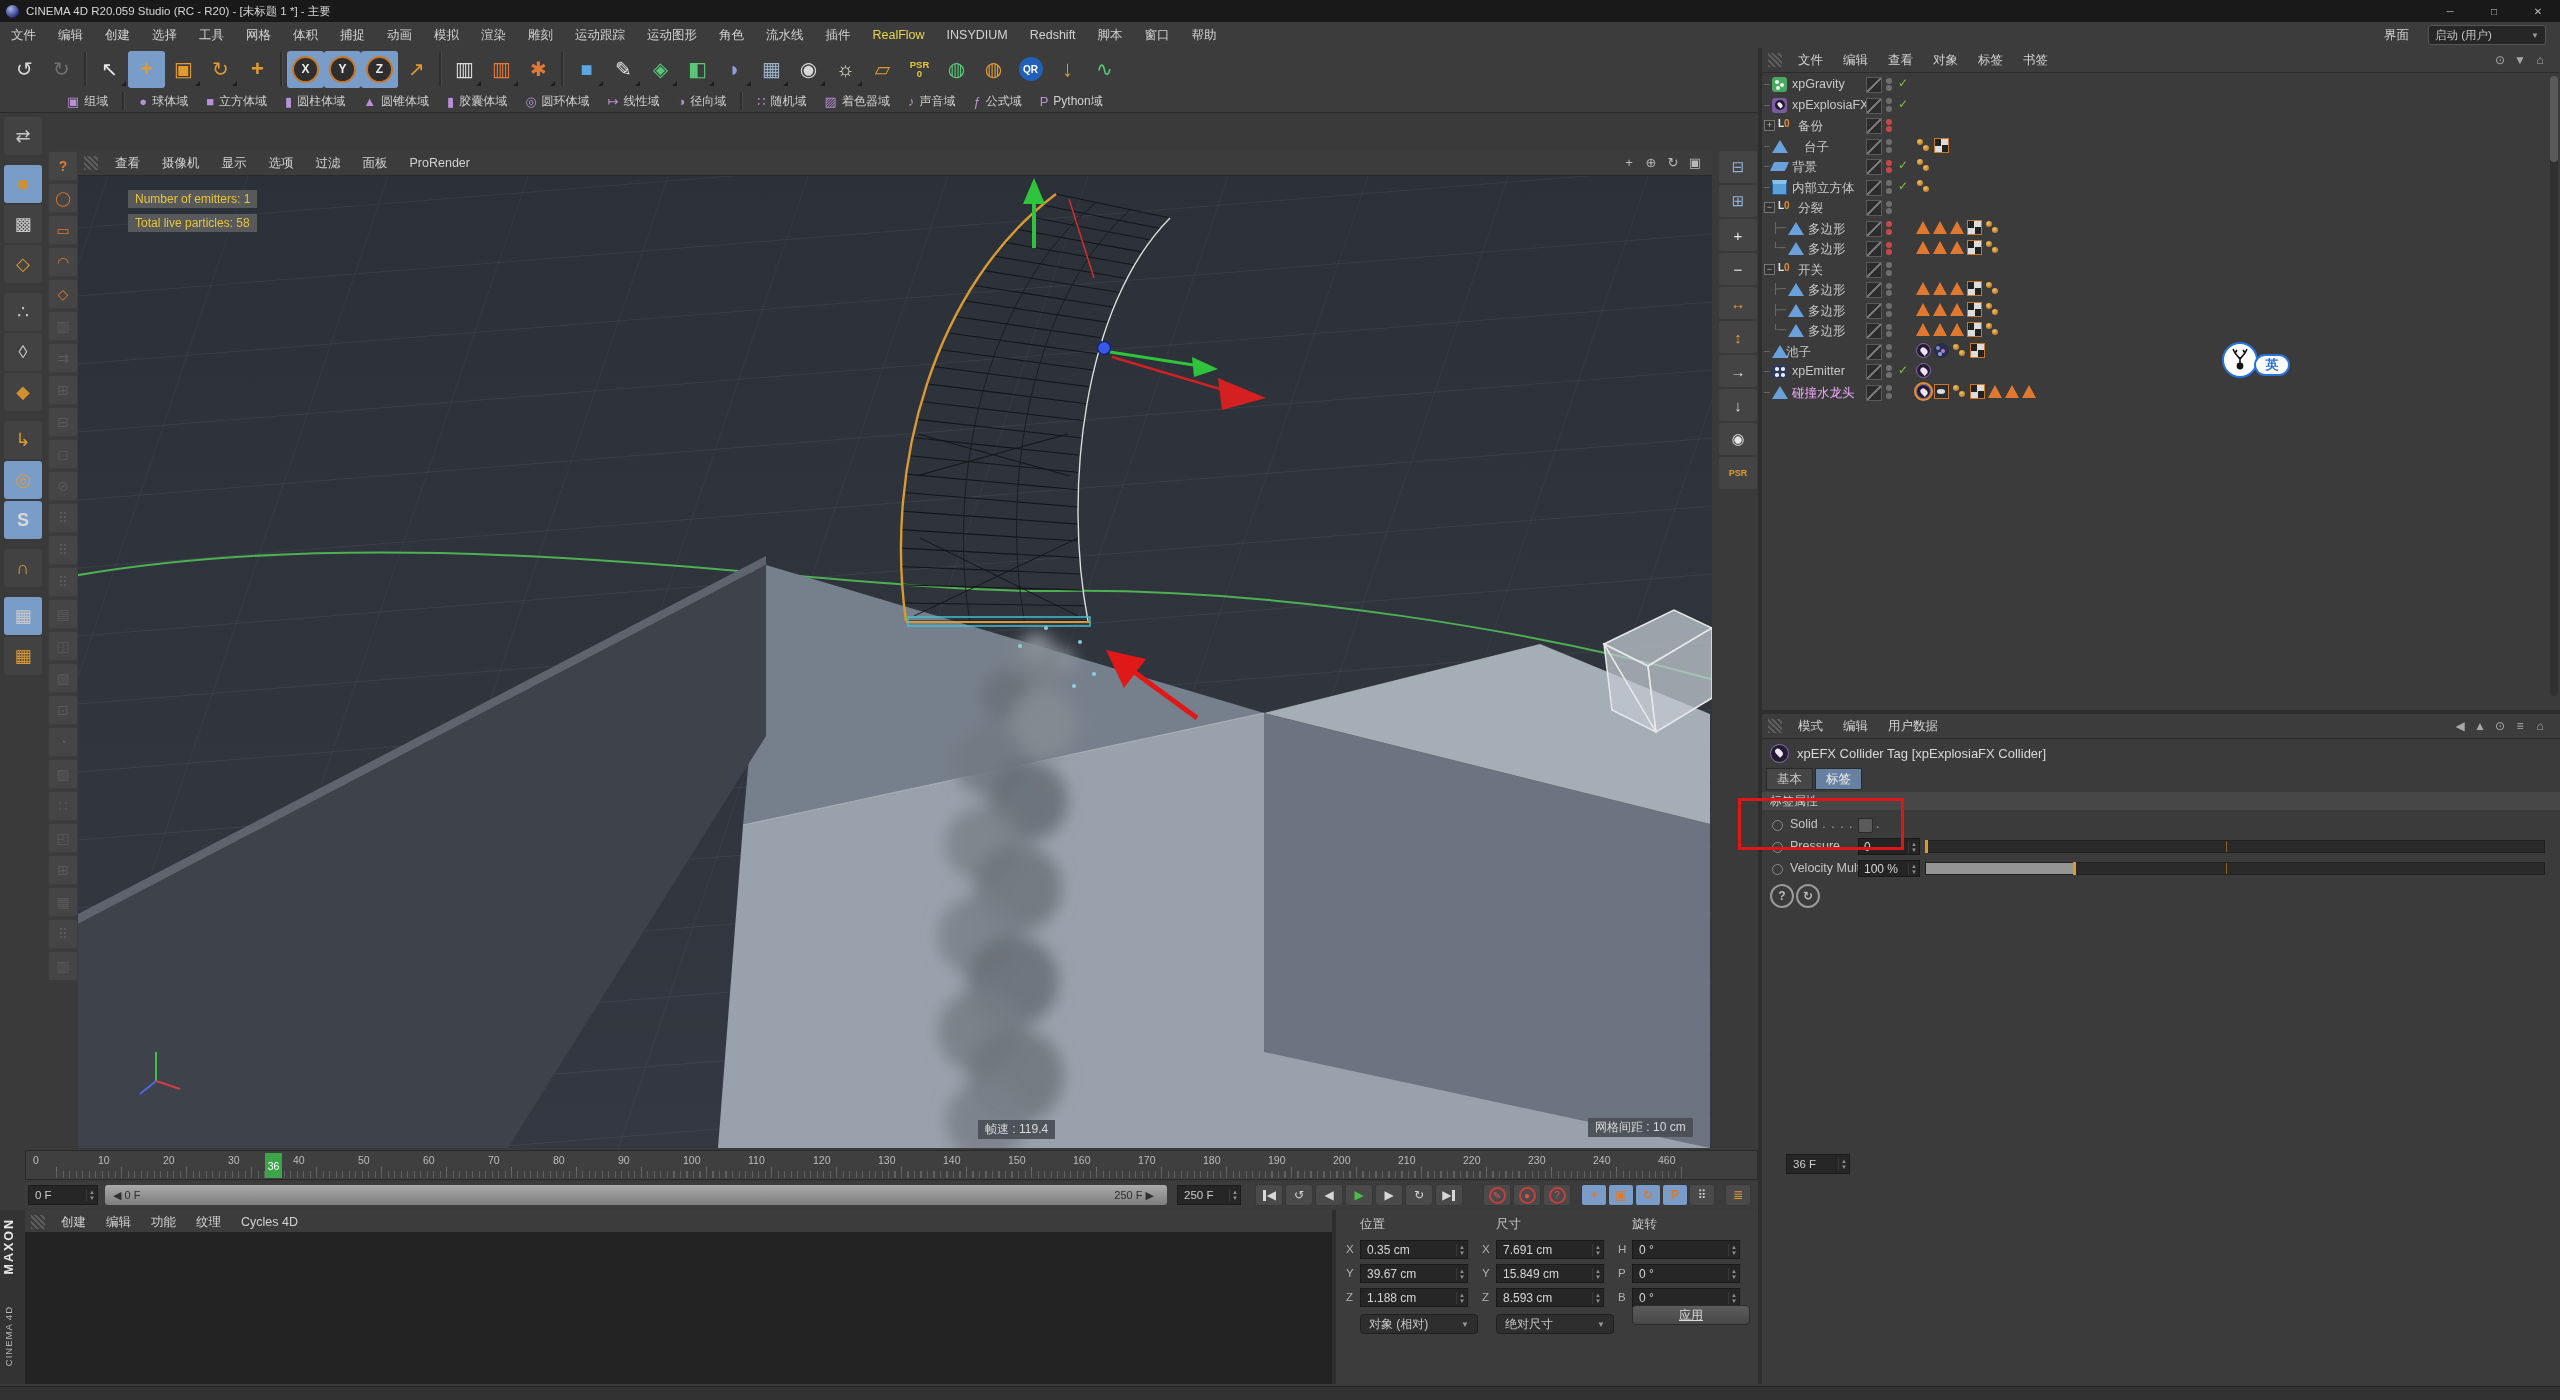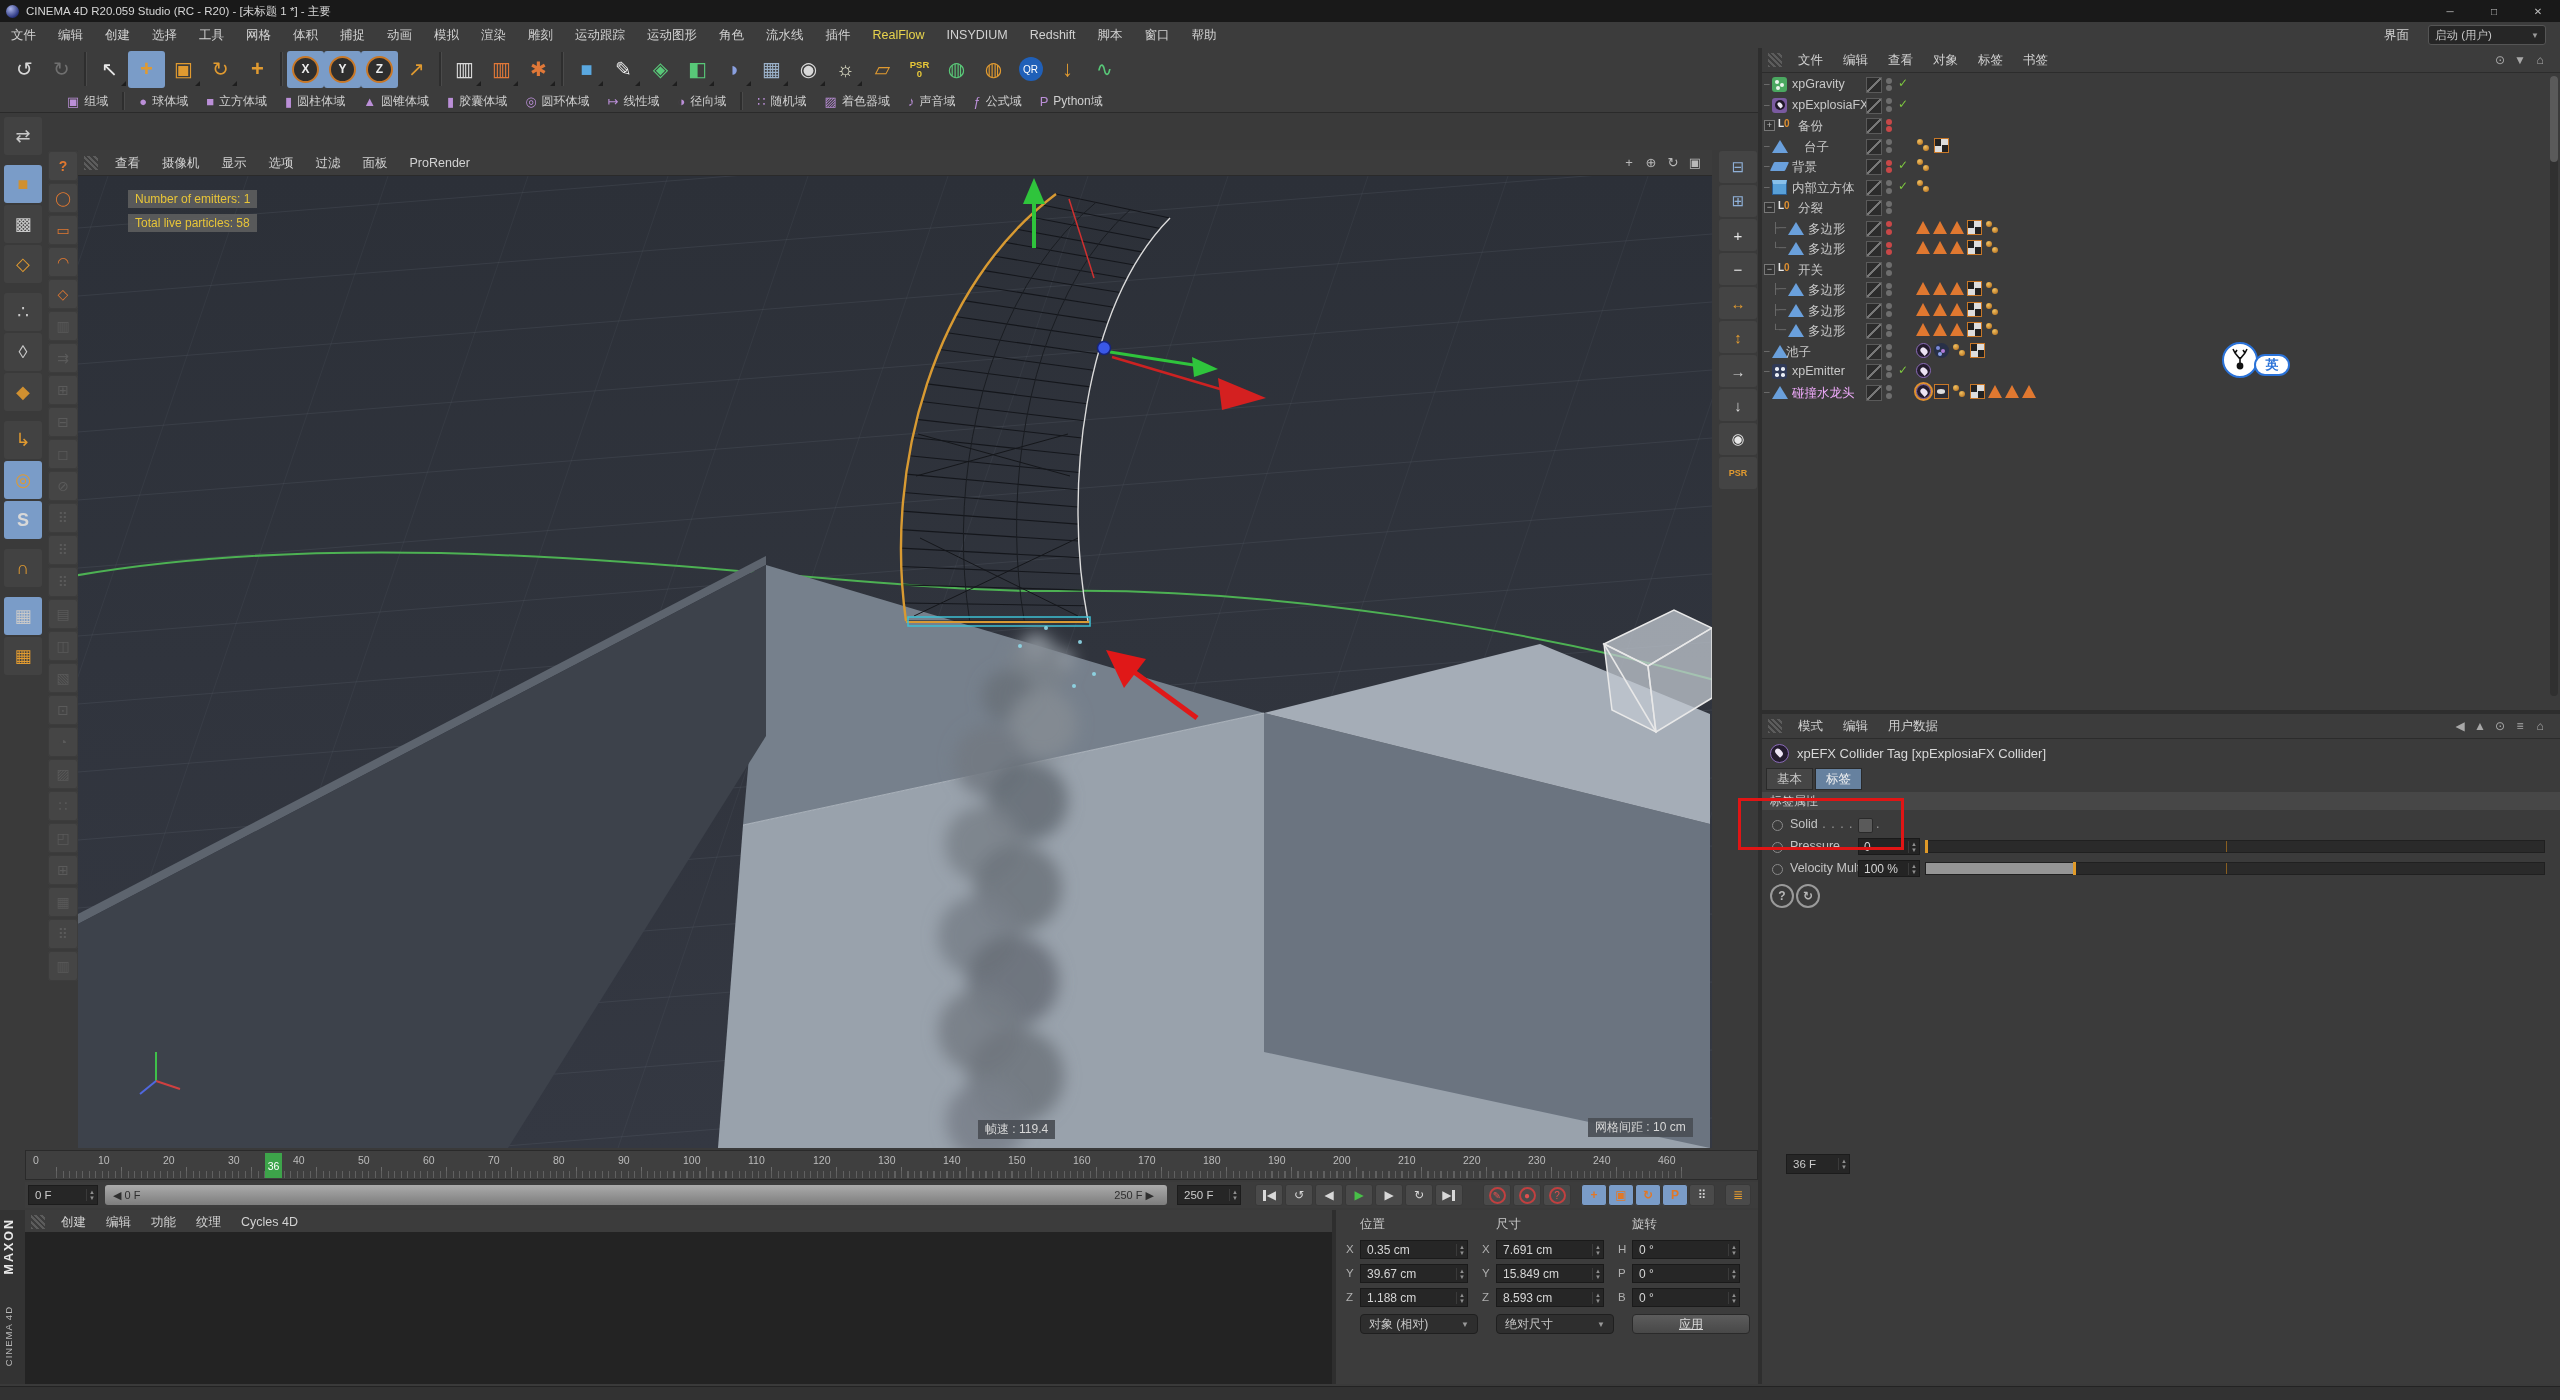"QR" .qr { font-weight: normal -> bold }
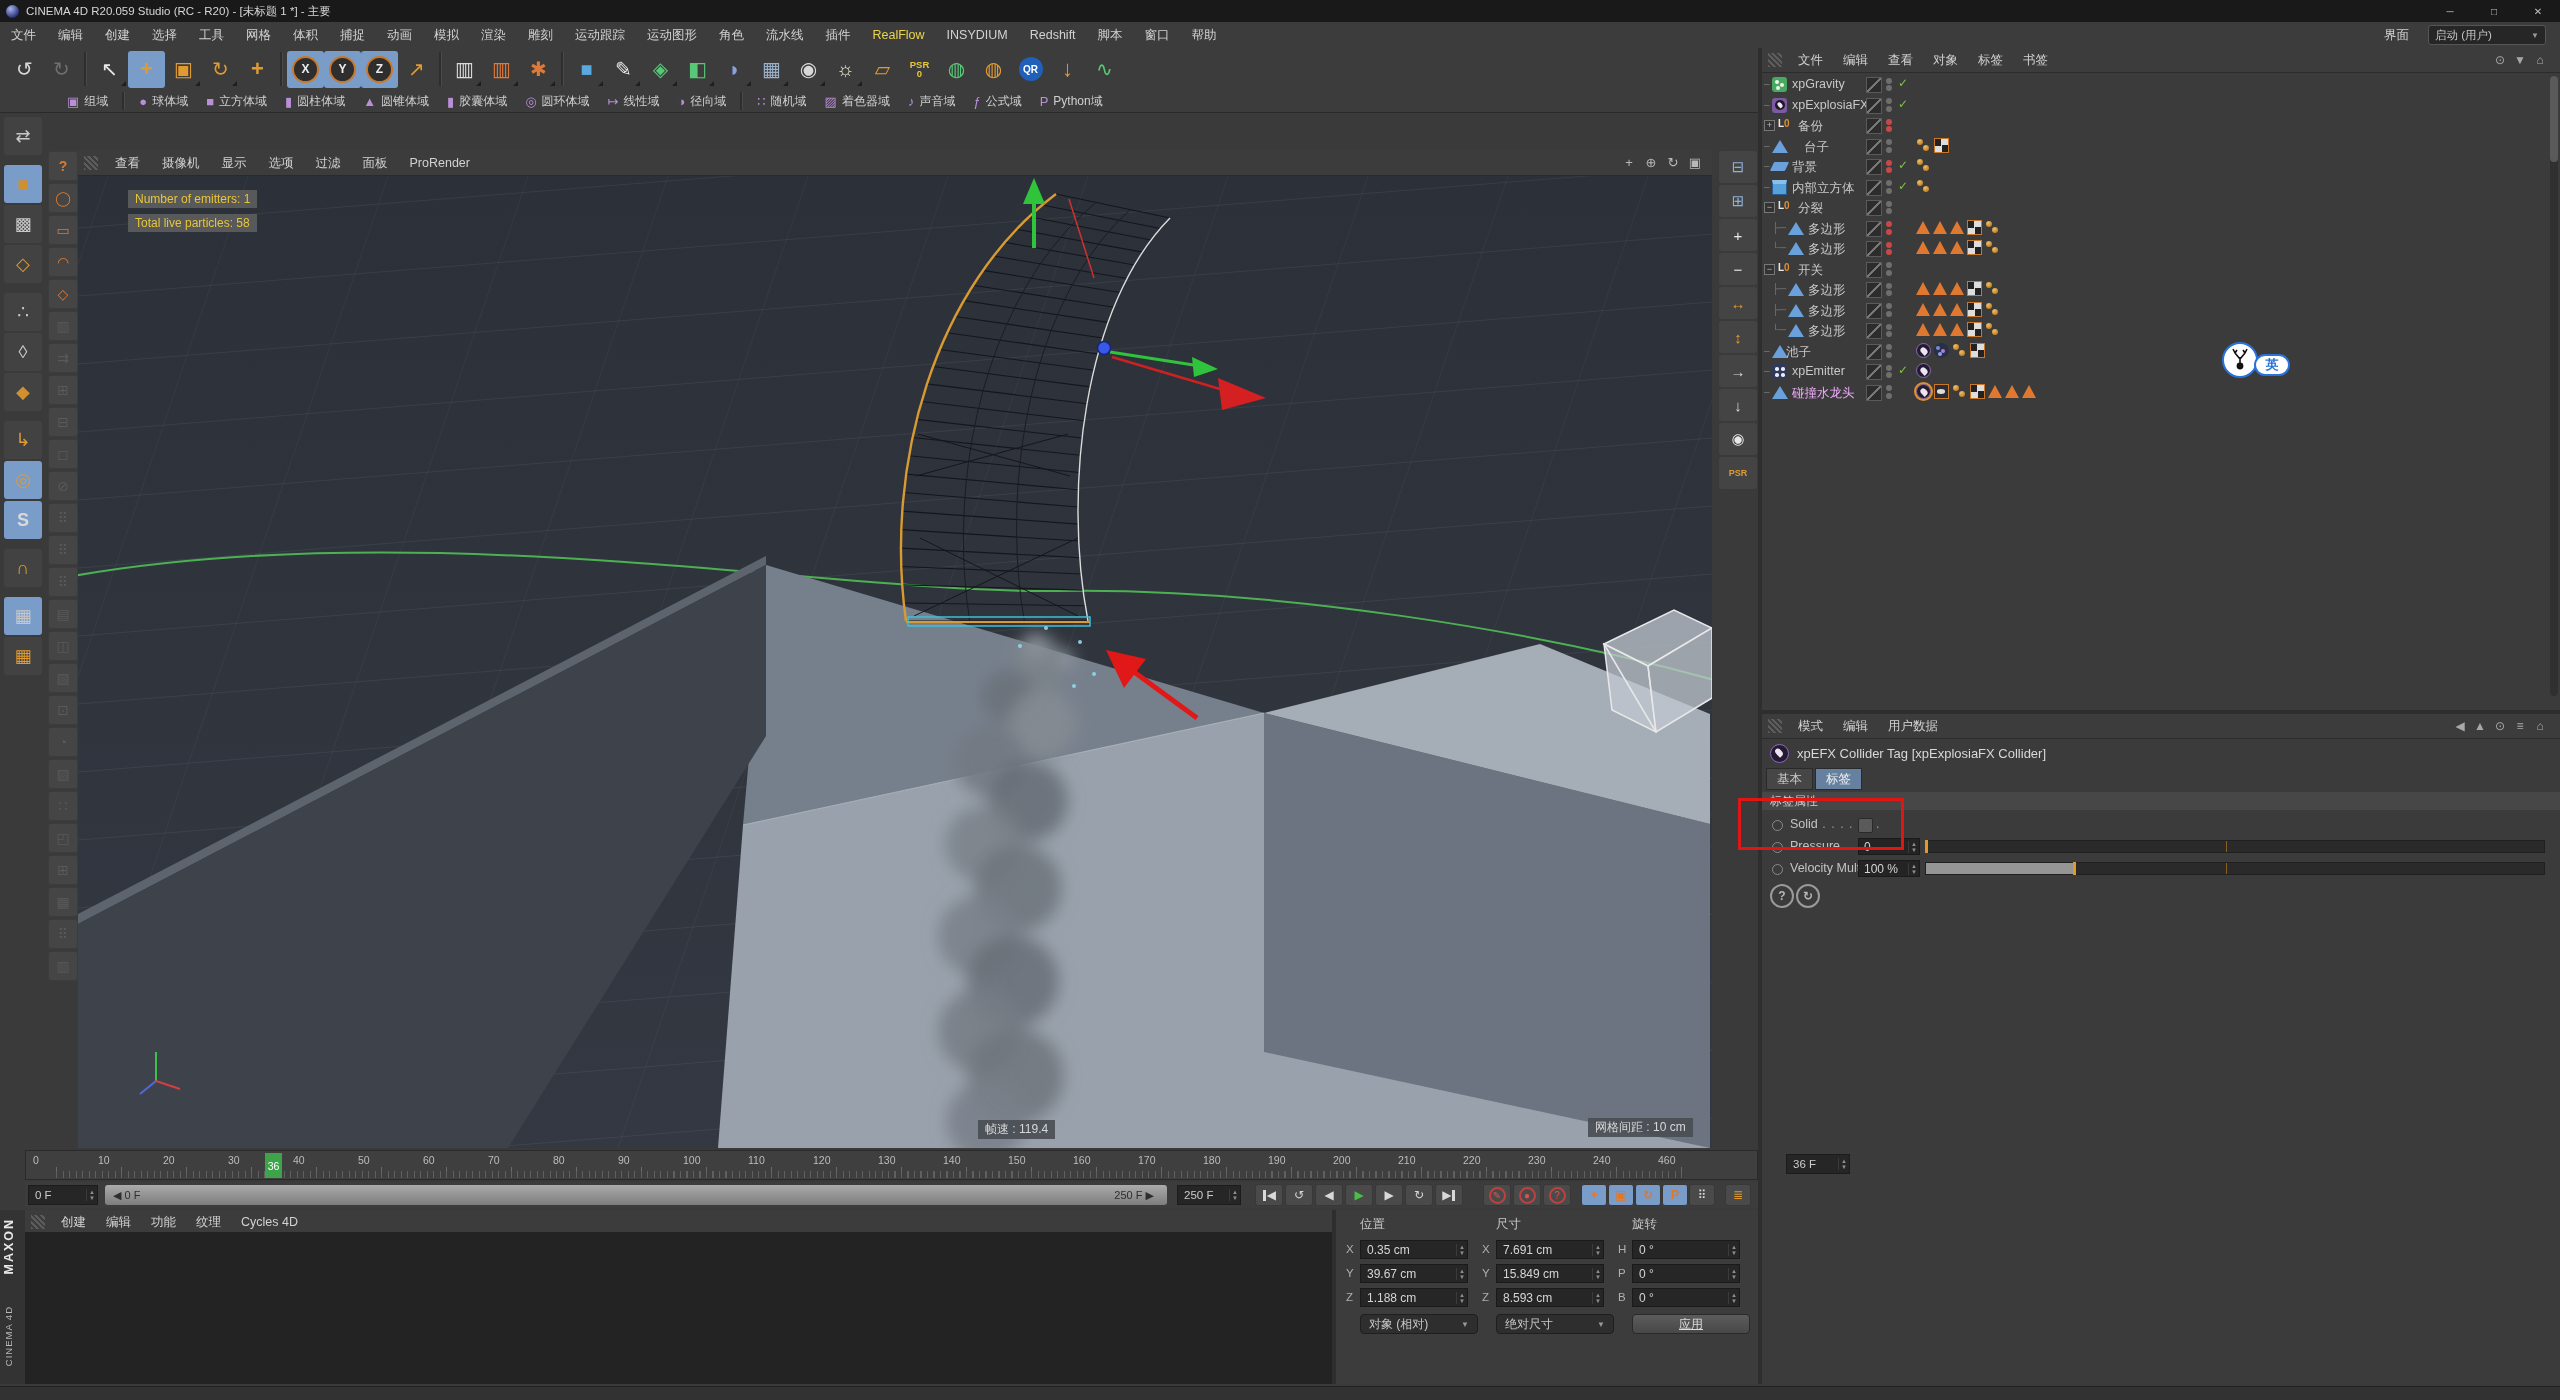"应用" div { top: 104px -> 95px }
